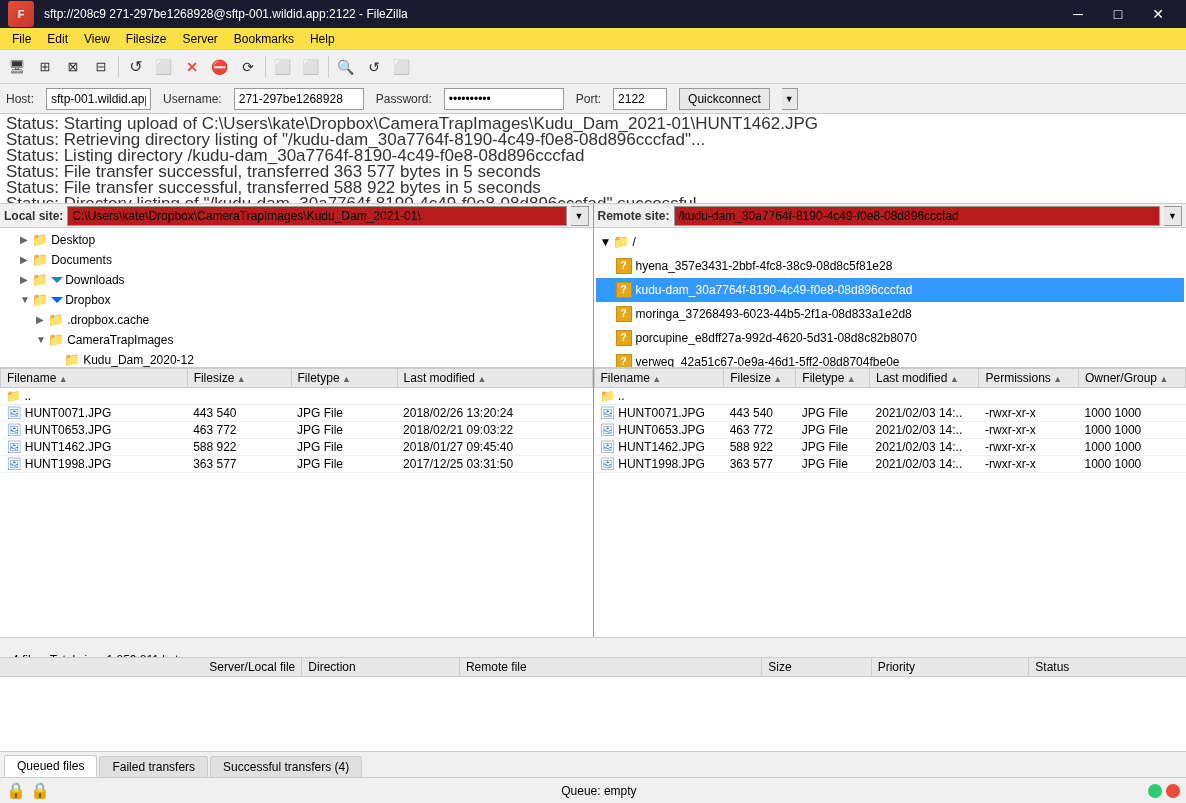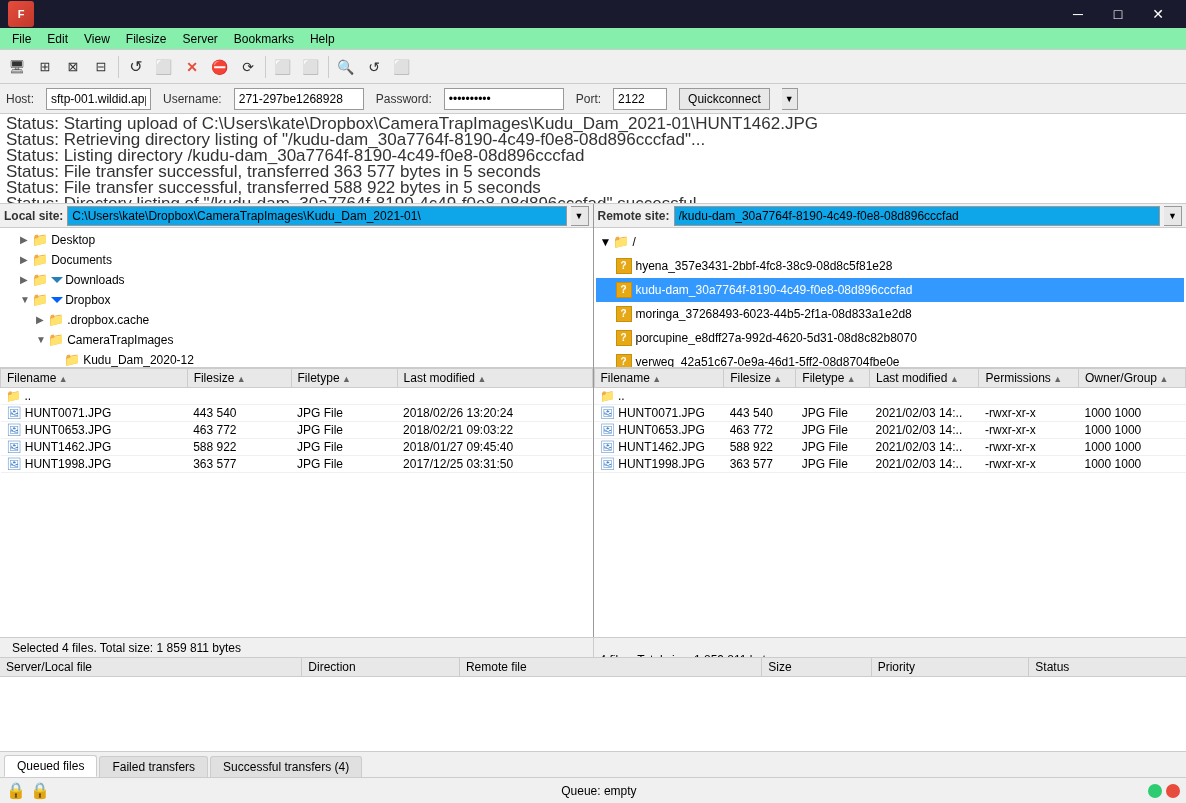"sftp://208c9" span.title-text { html: none -> <span>sftp://208c9 271-297be1268928@sftp-001.wildid.app:2122 - FileZilla</span> }
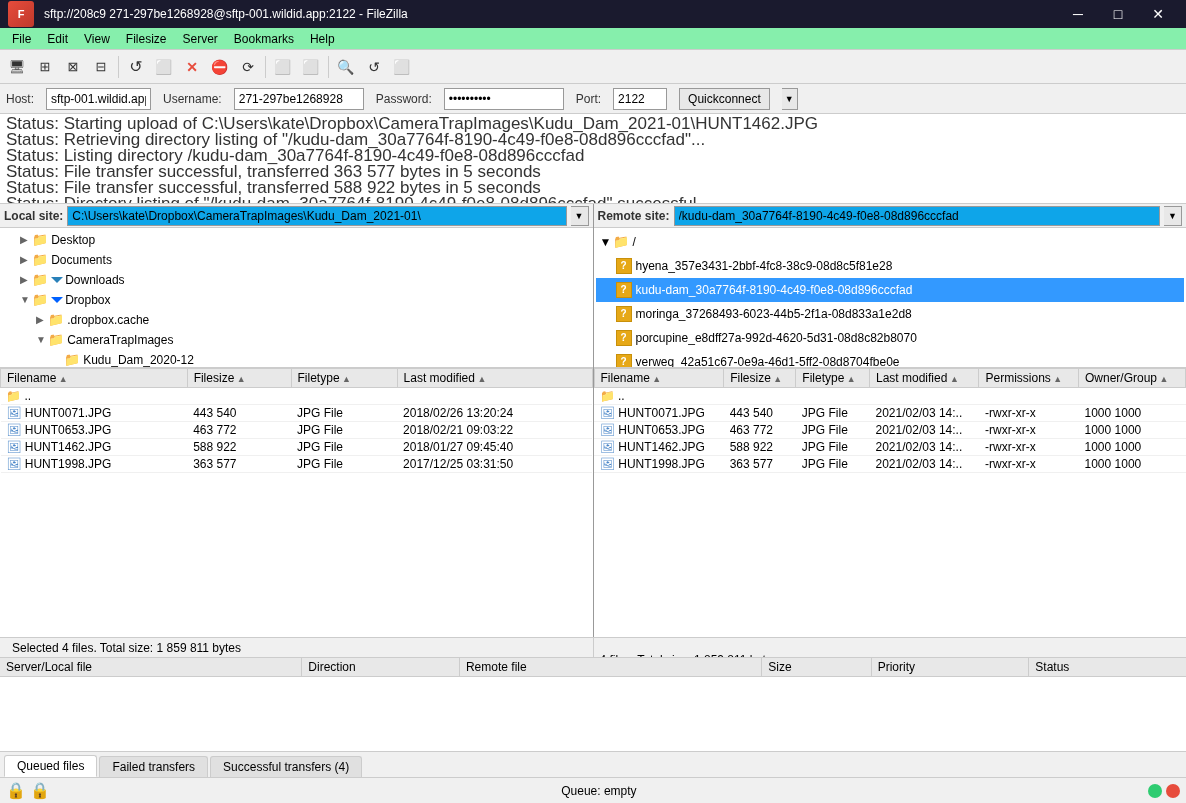"File" #menubar { background: #86efac -> #fde047 }
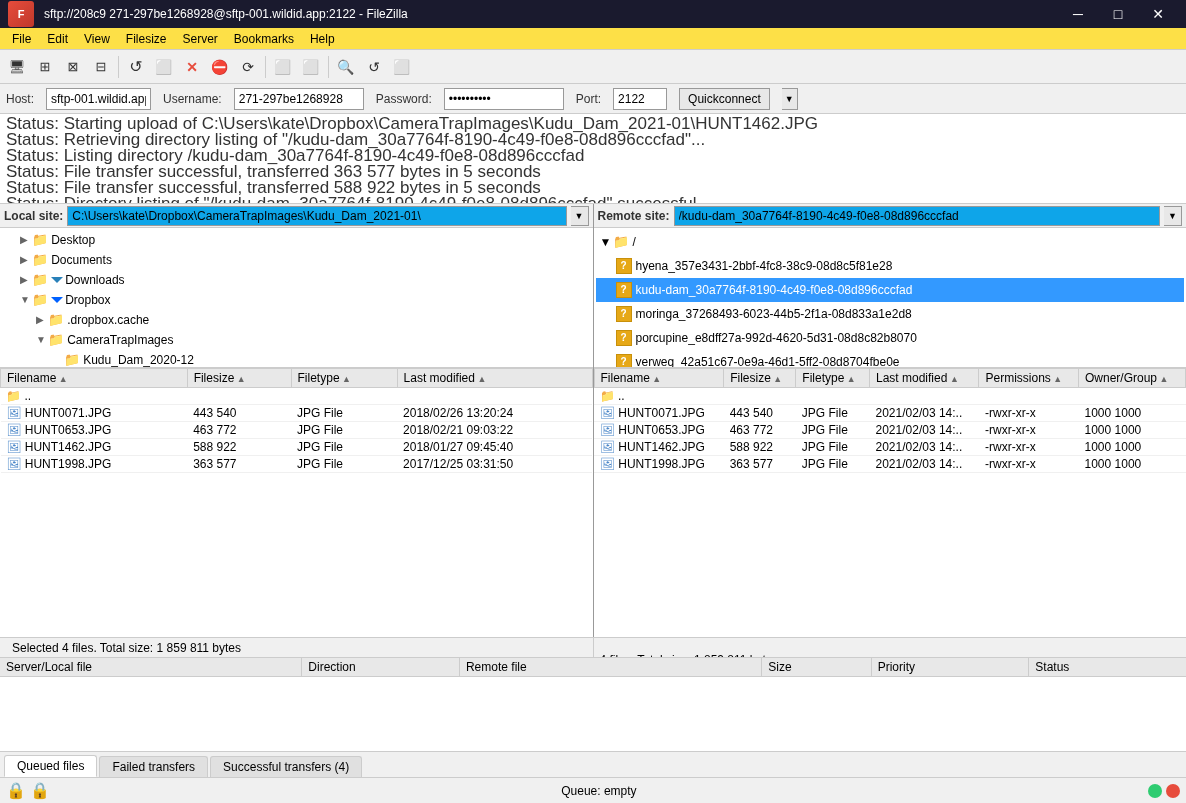"C:\Users\kate\Dropbox\CameraTrapImages\K" .site-path { background: #0ea5e9 -> #b91c1c }
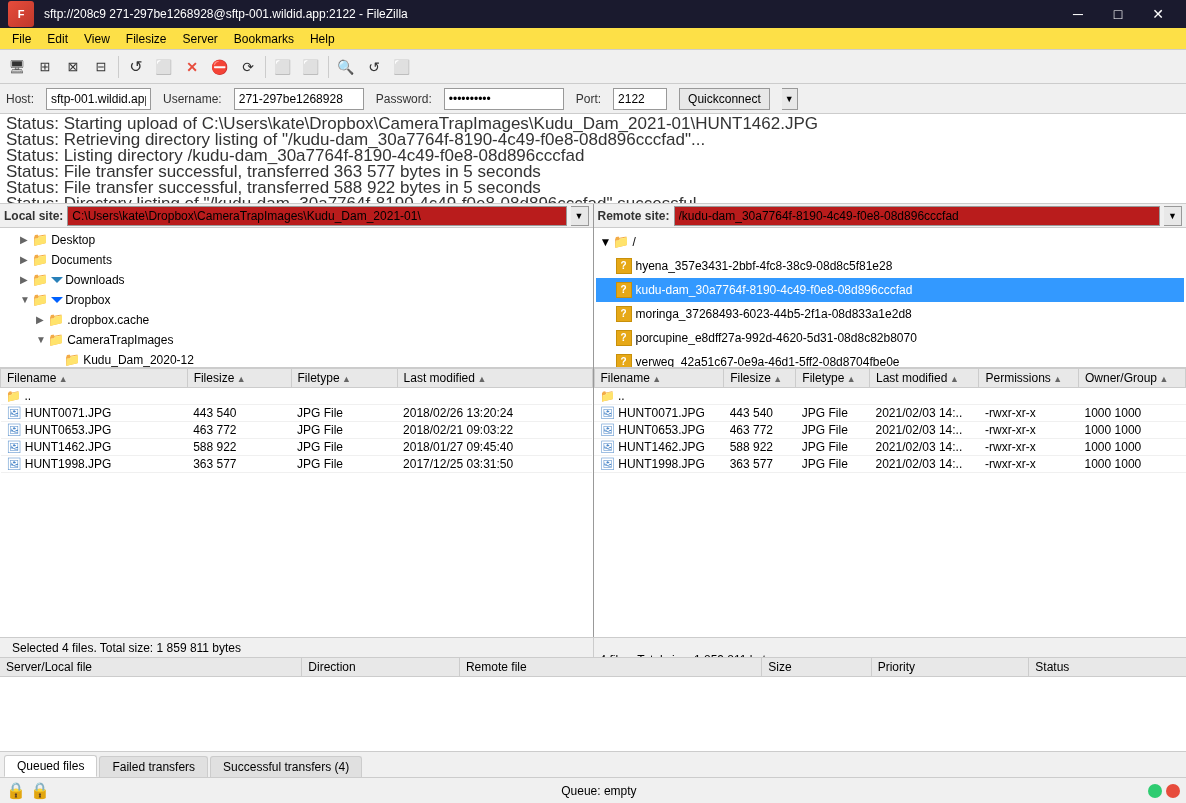"Selected 4 files. Total size:" div.panel-status { html: <div> <span>Selected 4 files. Total size: 1 859 811 bytes</span> </div> -> none }
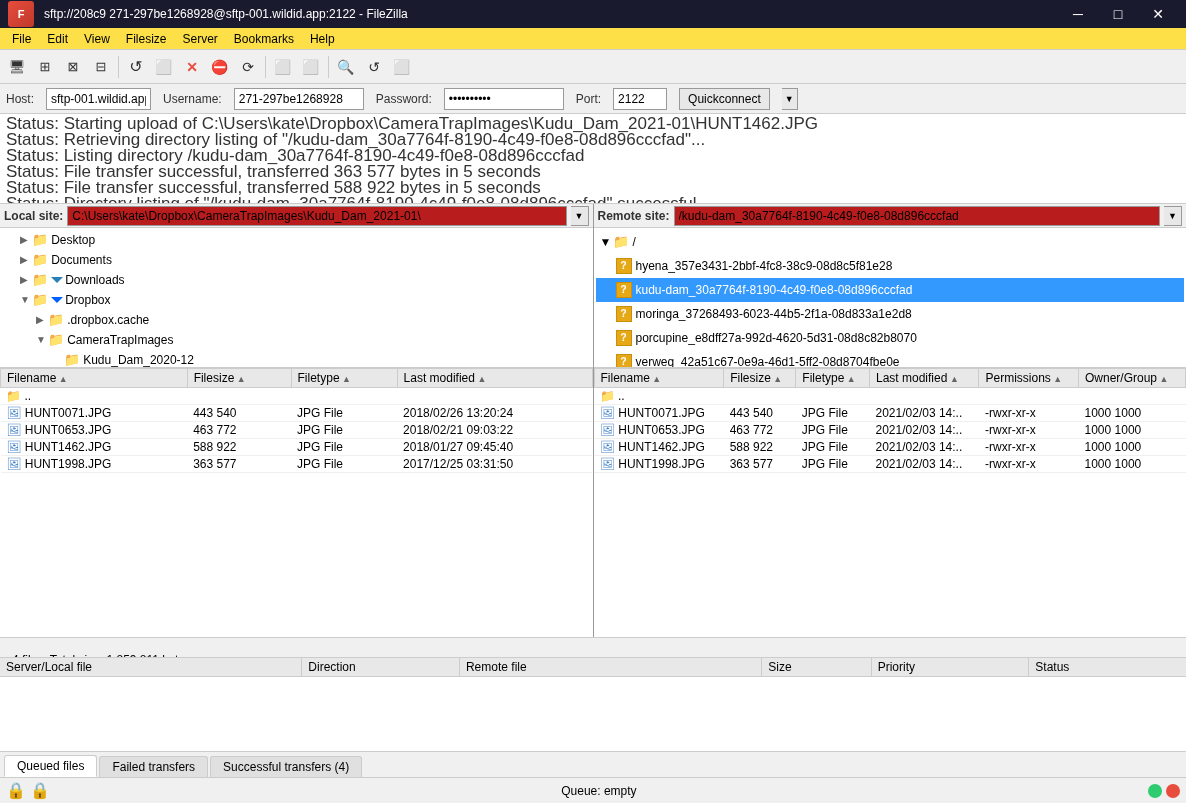"Server/Local file" div.transfer-col { text-align: none -> right }
